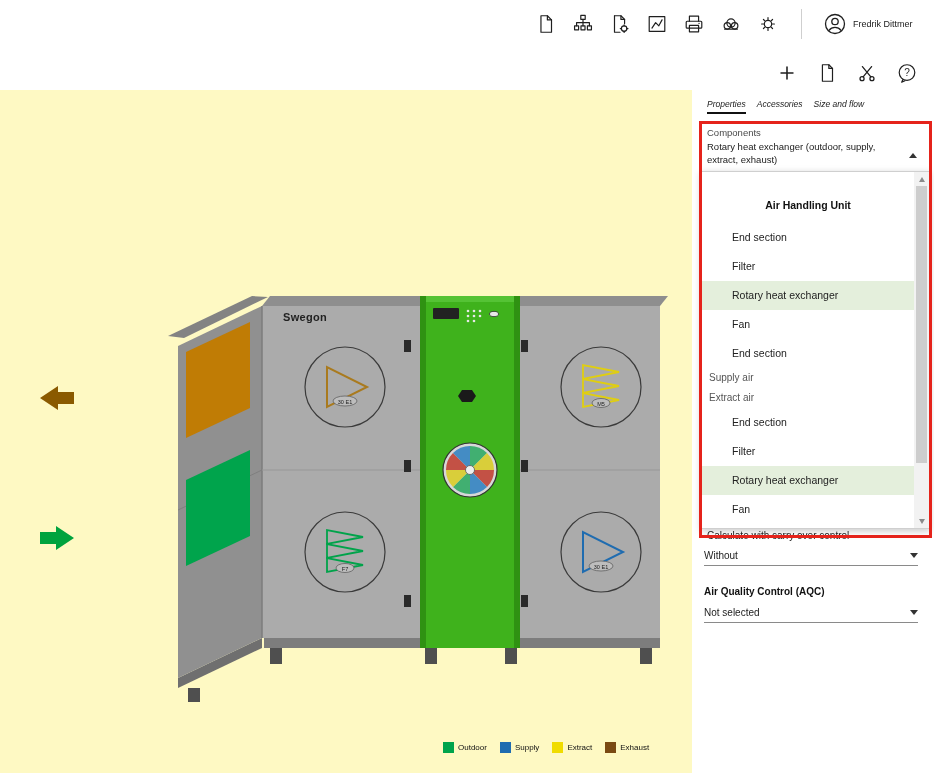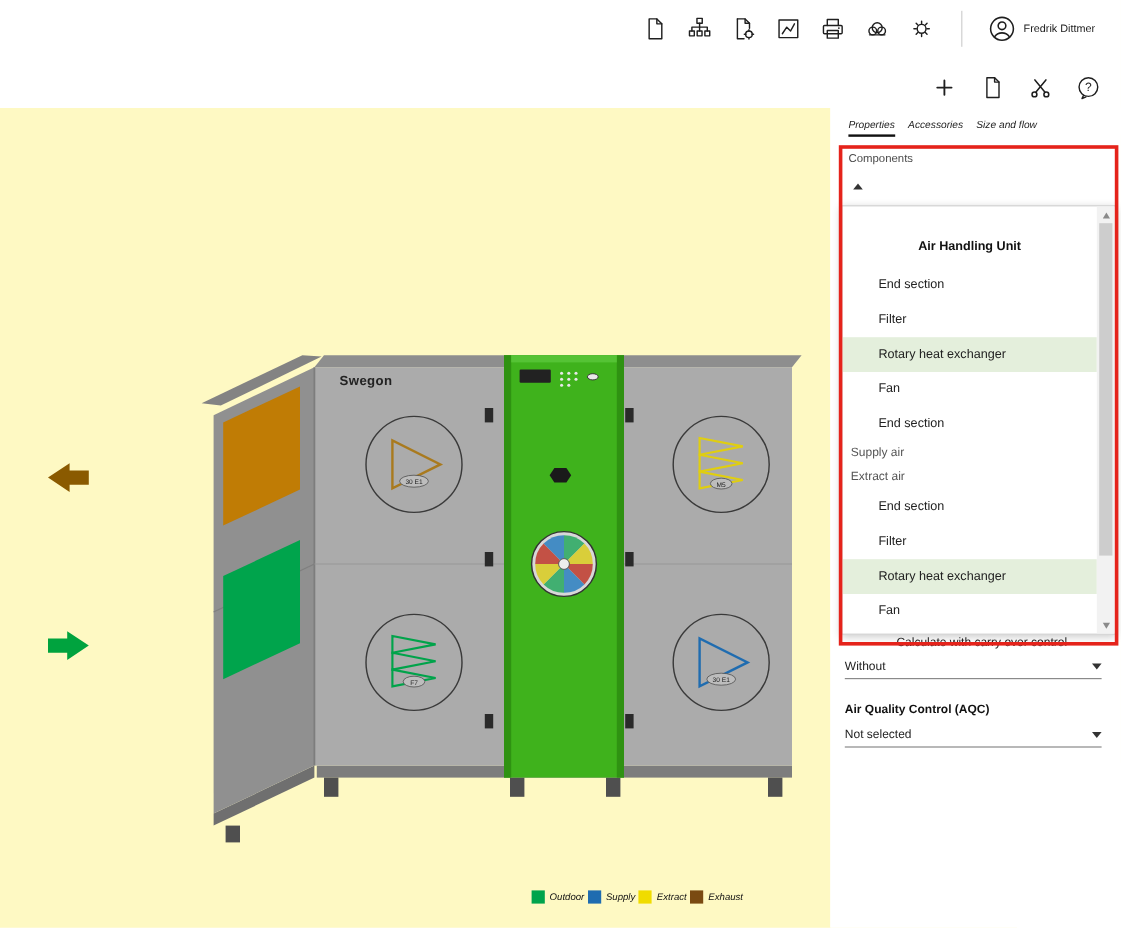"Rotary heat exchanger (outdoor, supply," span.components-value { html: none -> <span>Rotary heat exchanger (outdoor, supply, extract, exhaust)</span> }
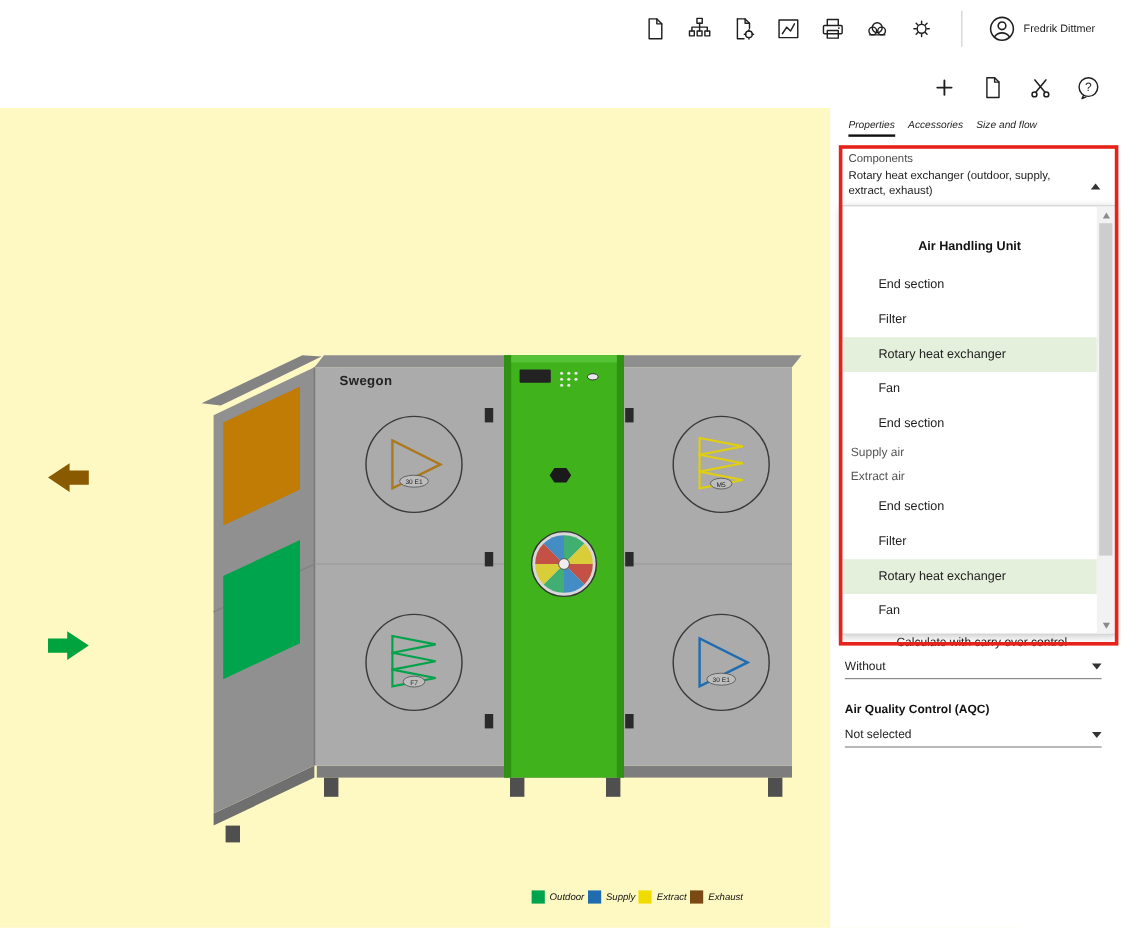"Calculate with carry over control" .carry-label { margin-left: 40px -> none }
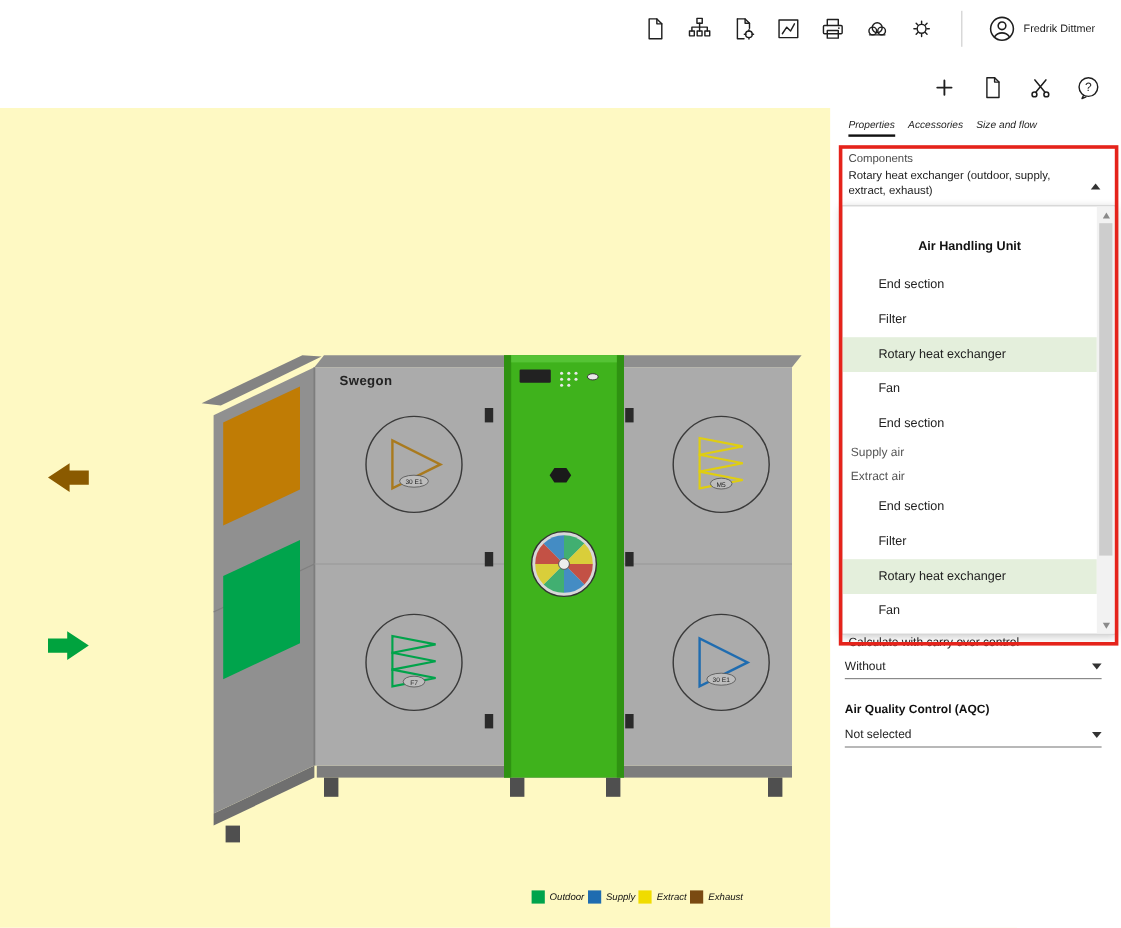"Outdoor" .legend { font-style: italic -> none; gap: 3px -> 13px }
